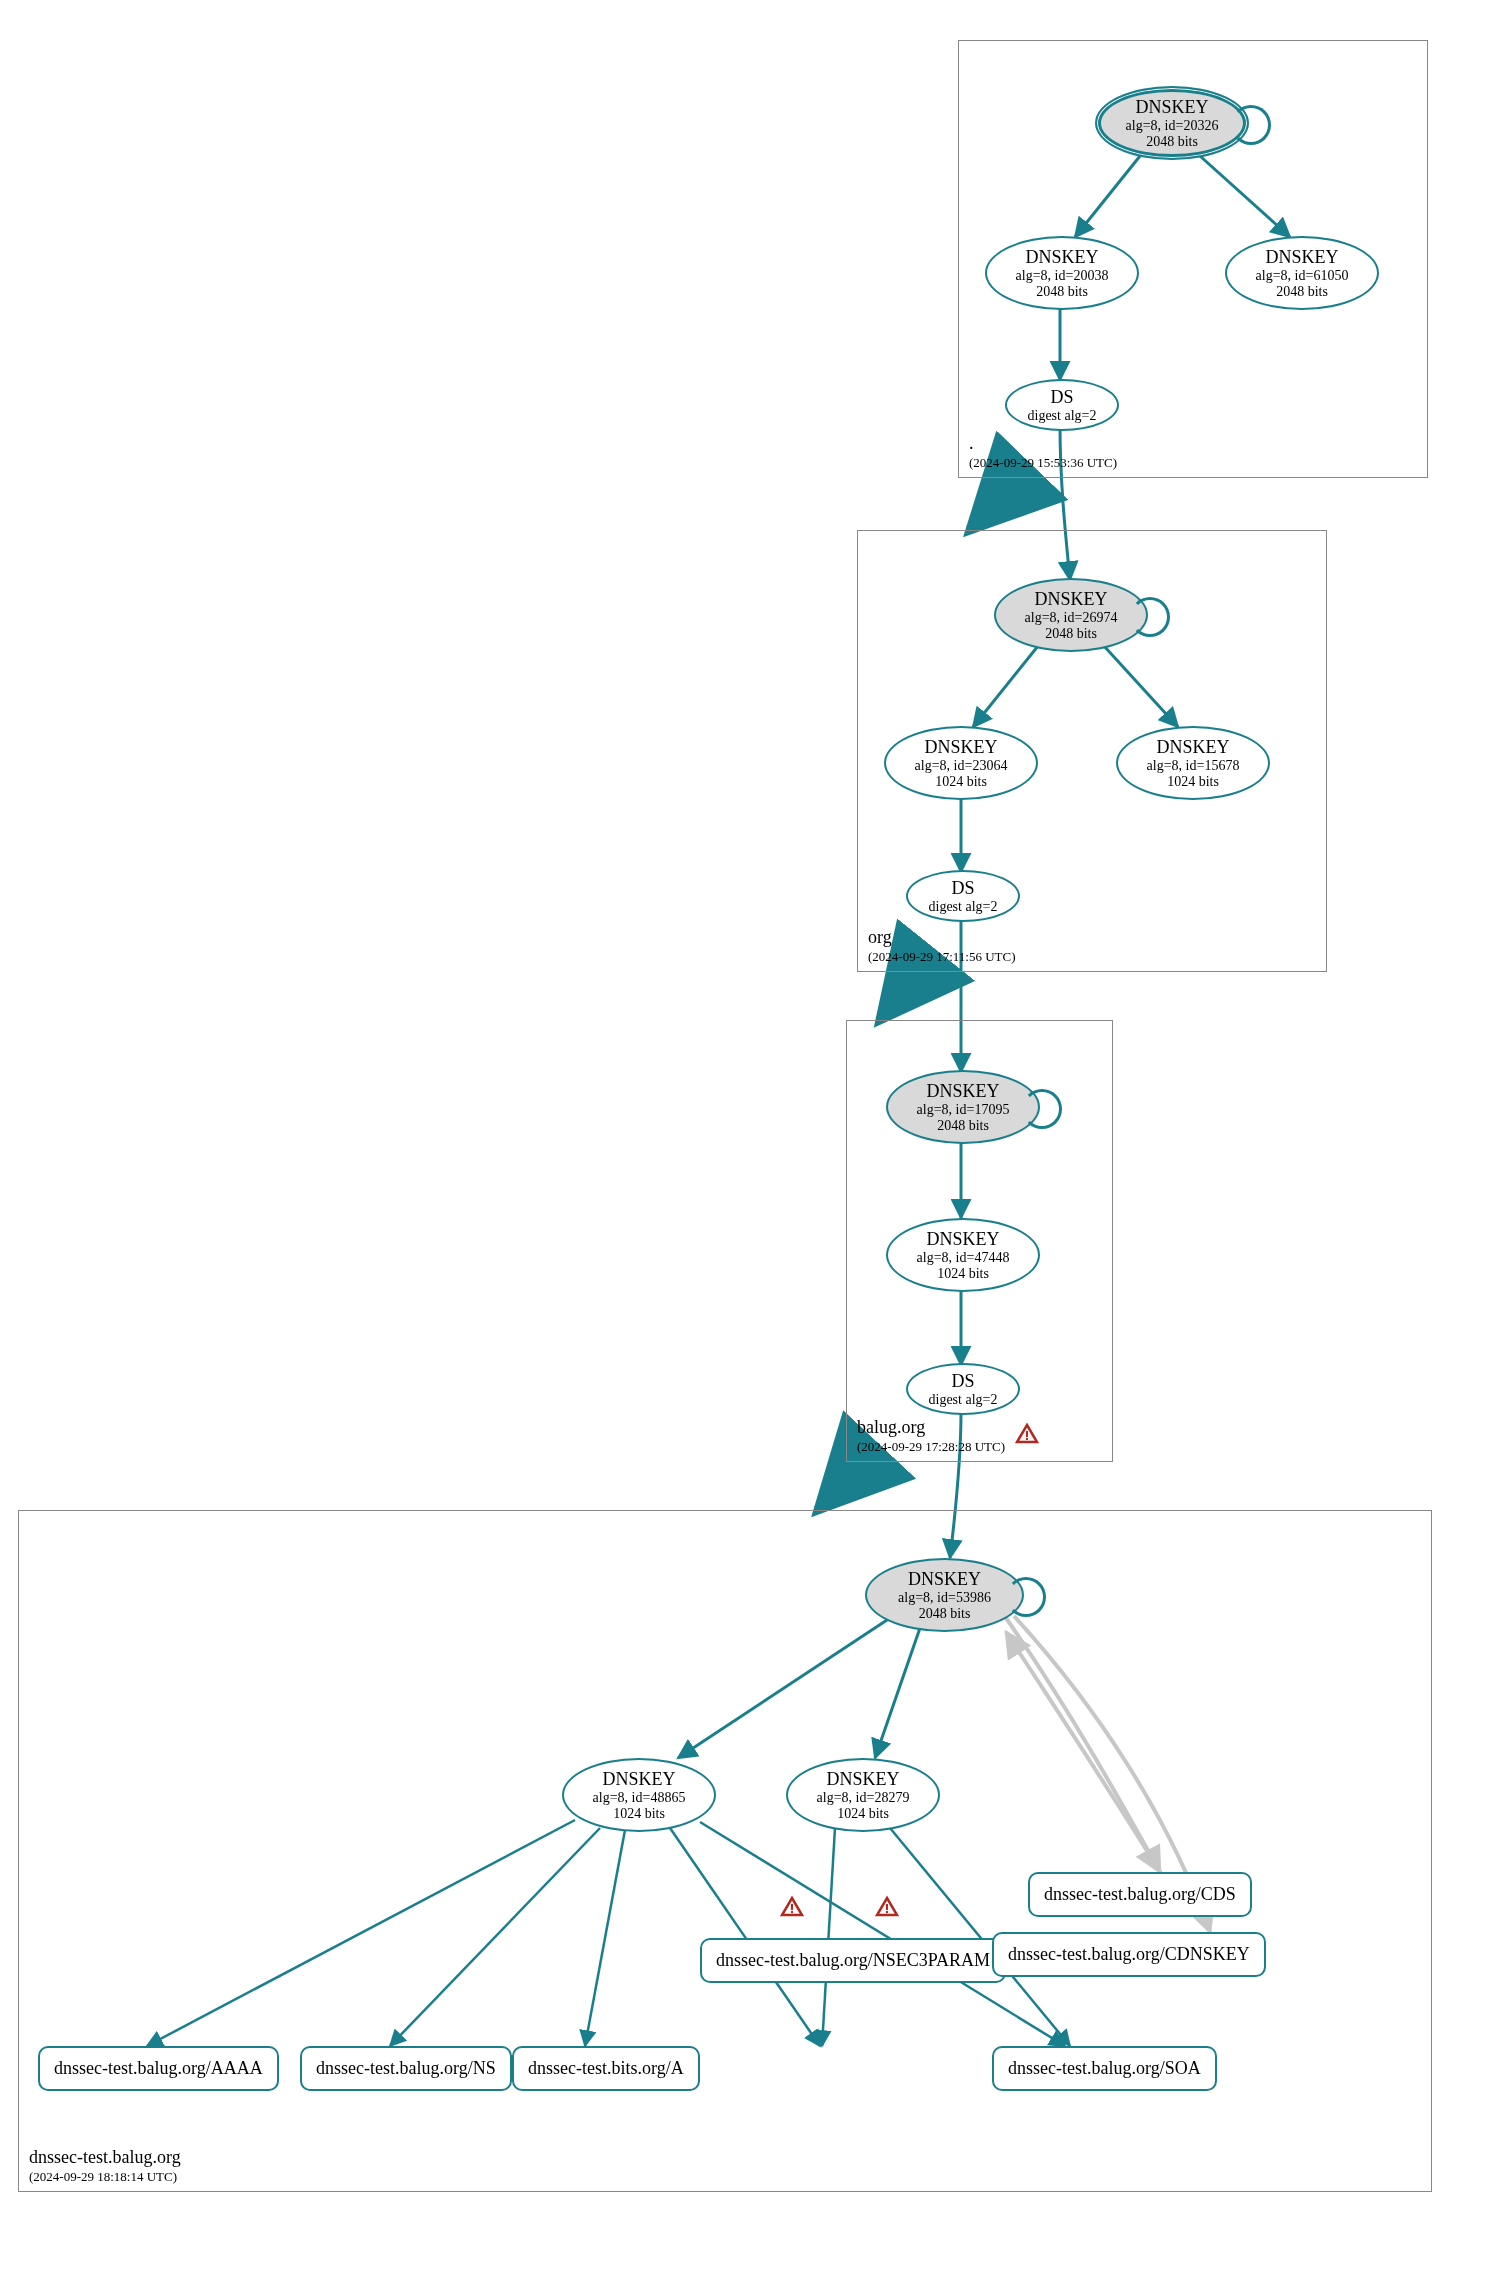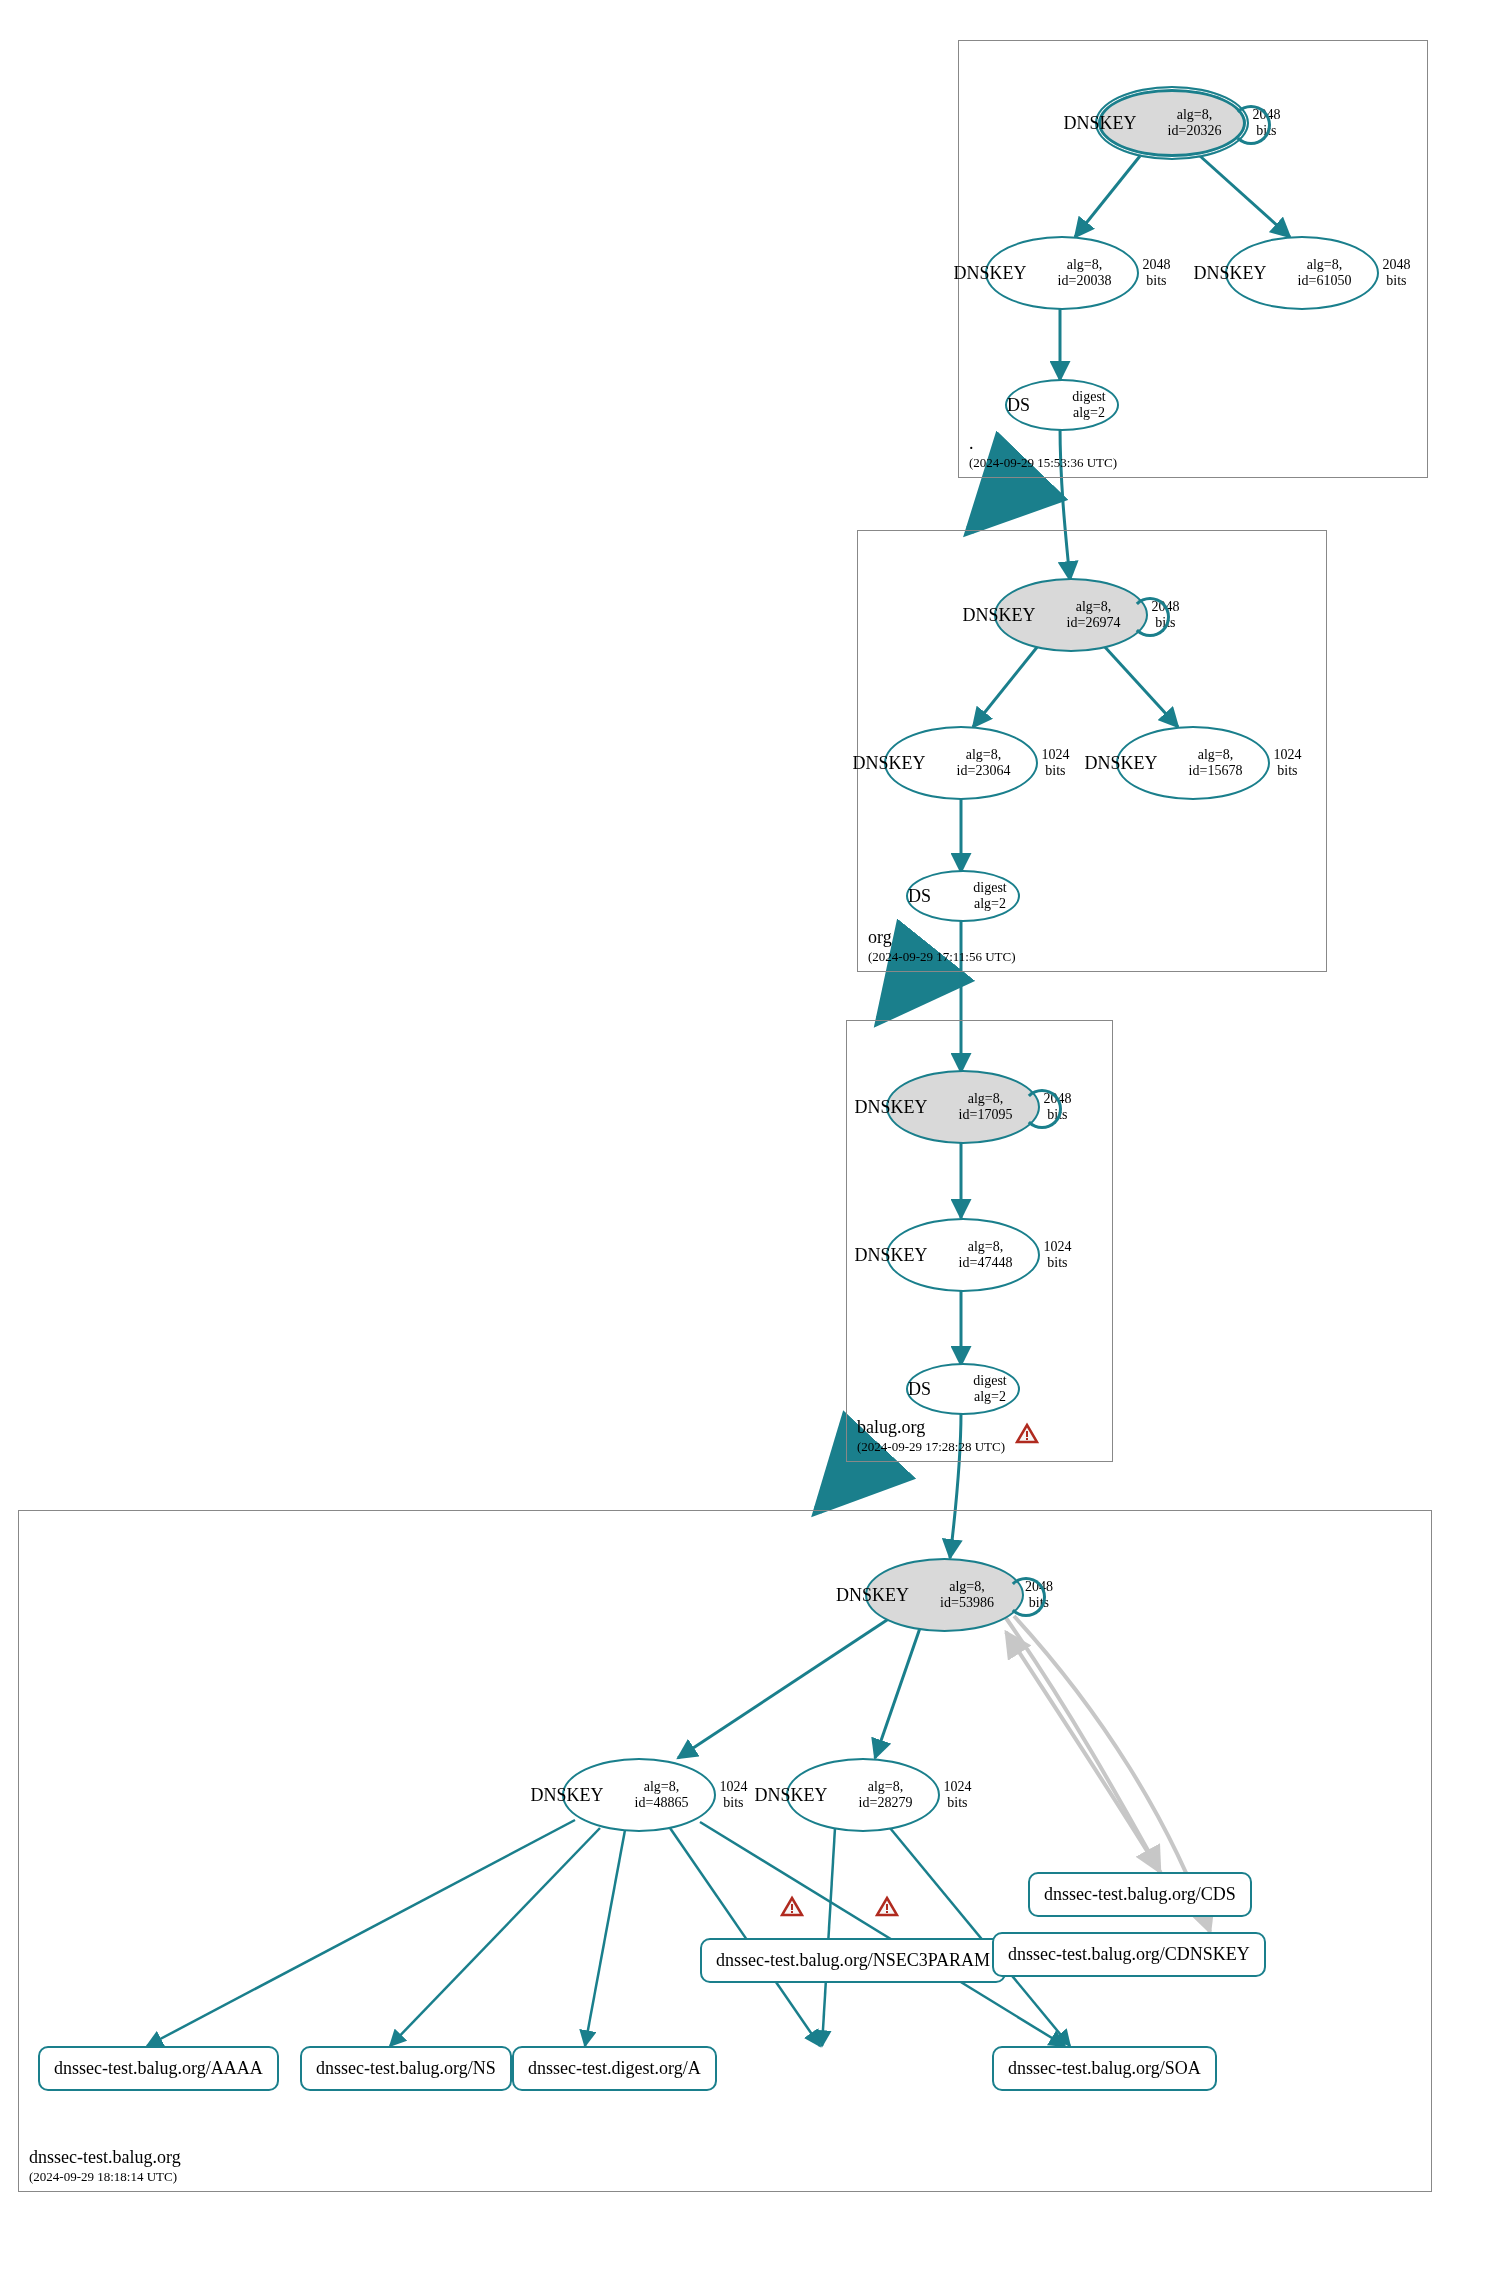"DNSKEY" .node { flex-direction: row -> column; gap: 31px -> none }
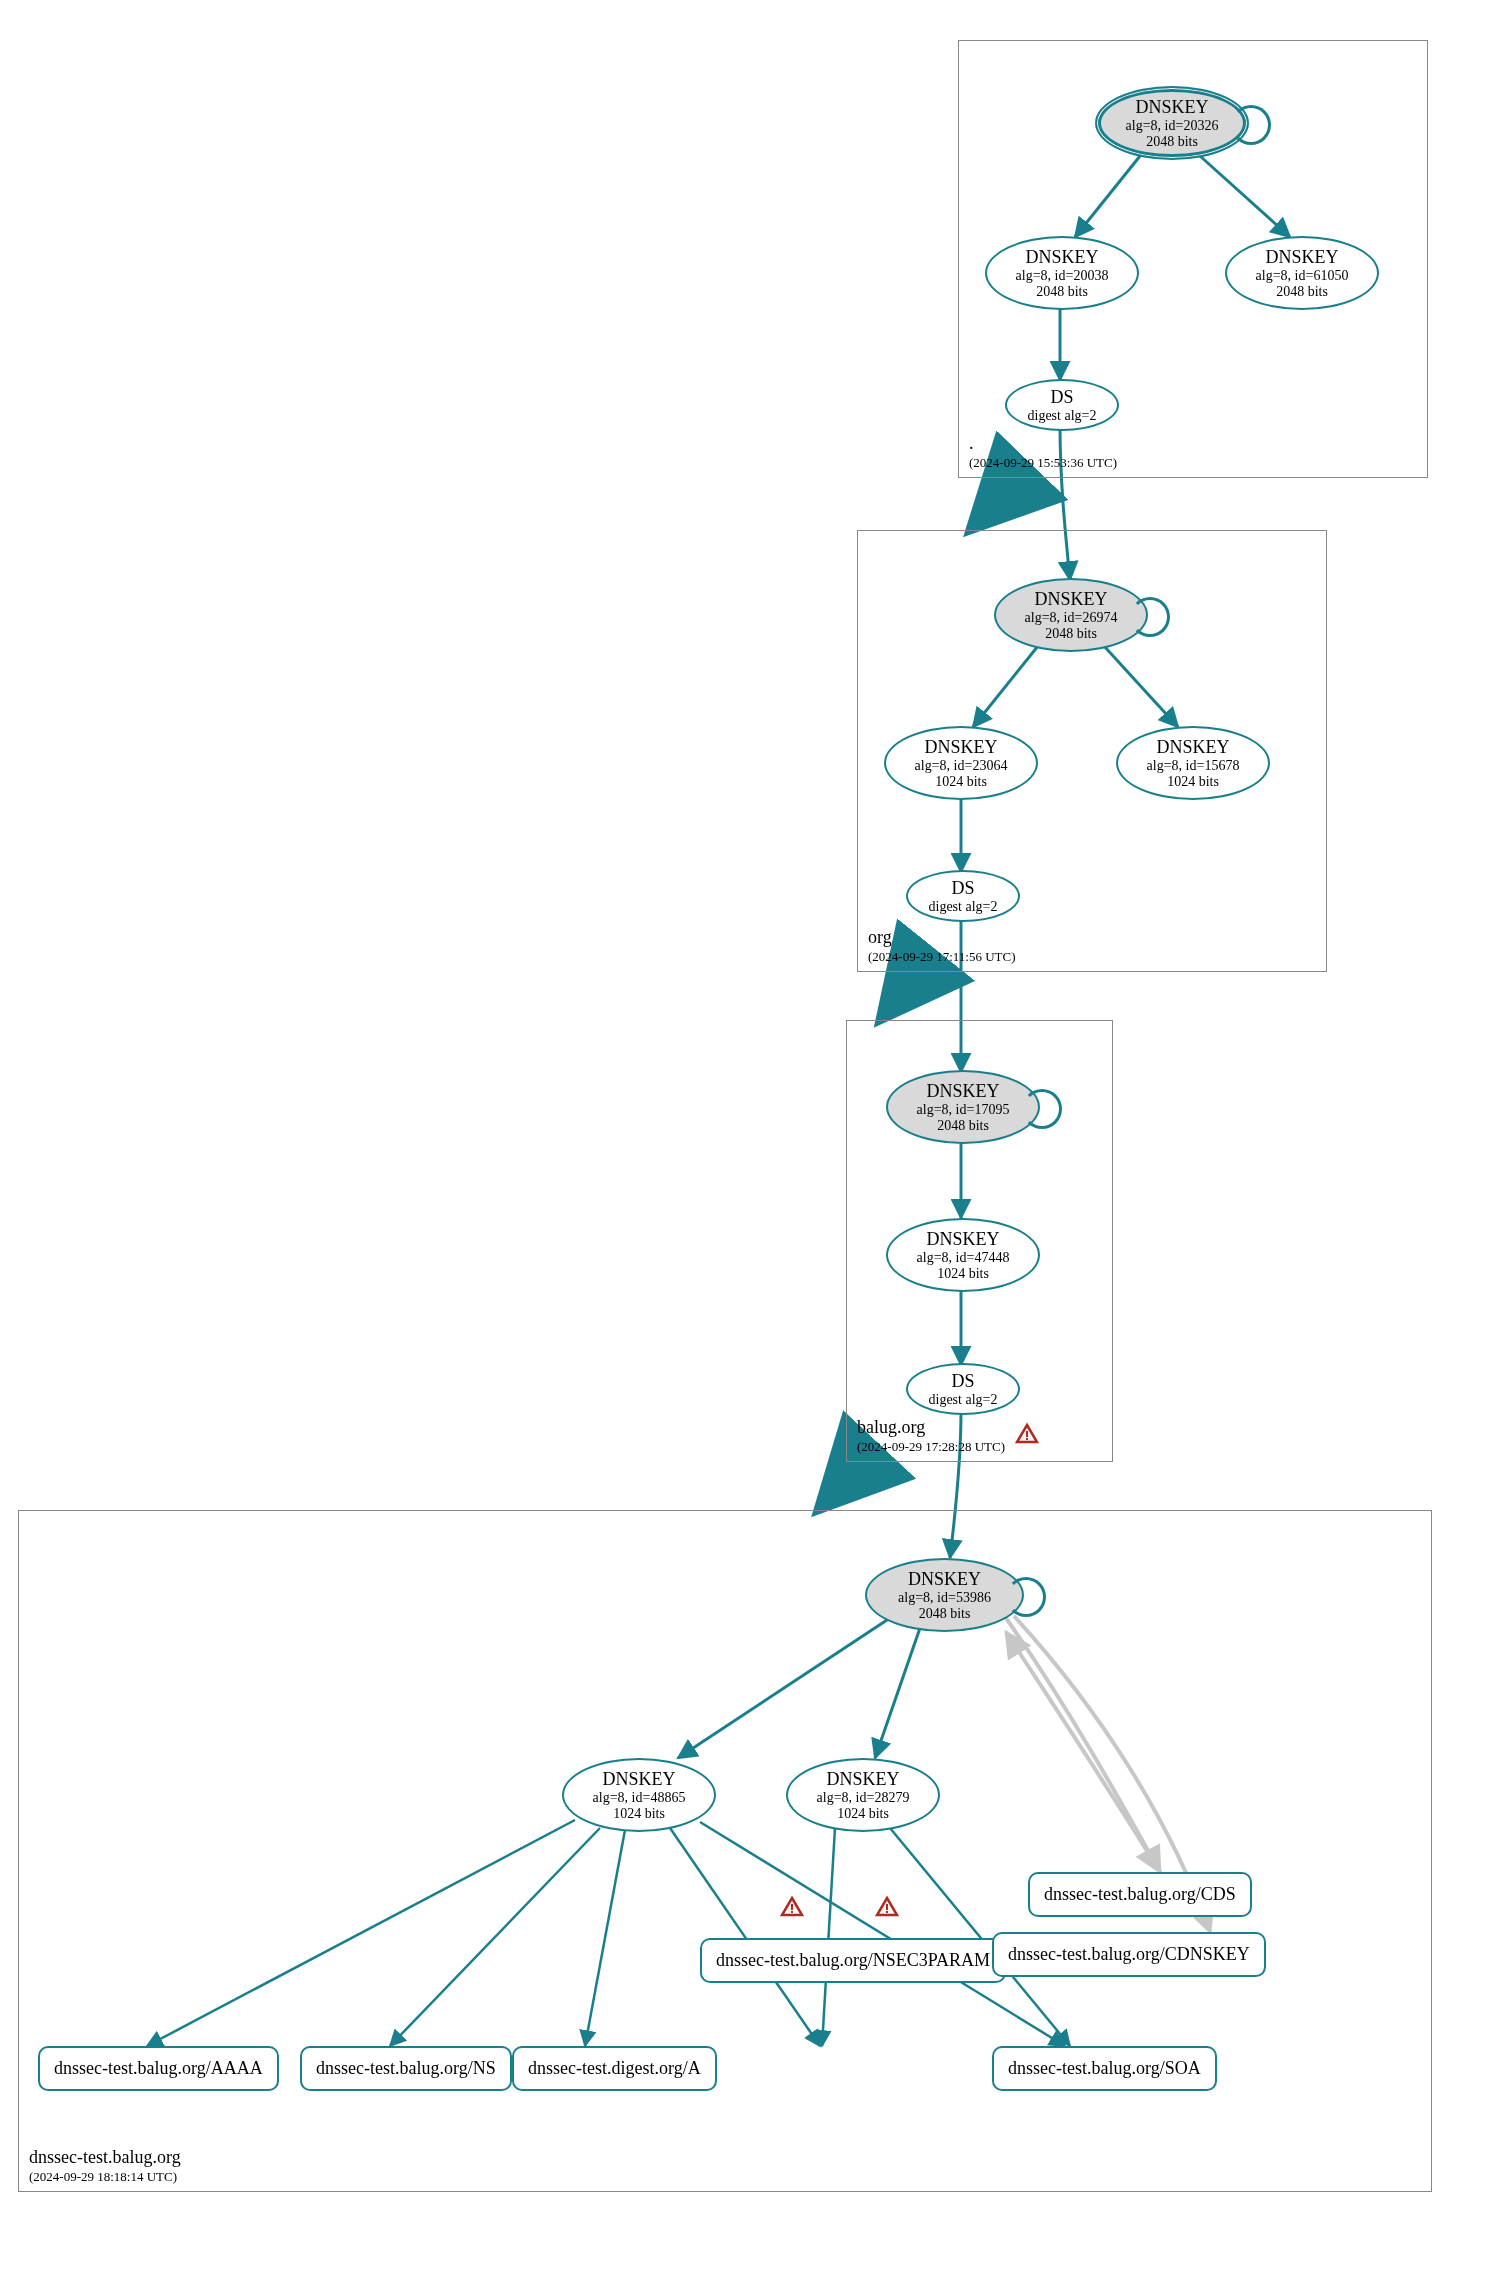"dnssec-test.digest.org/A" div.rr { text: dnssec-test.digest.org/A -> dnssec-test.bits.org/A }
